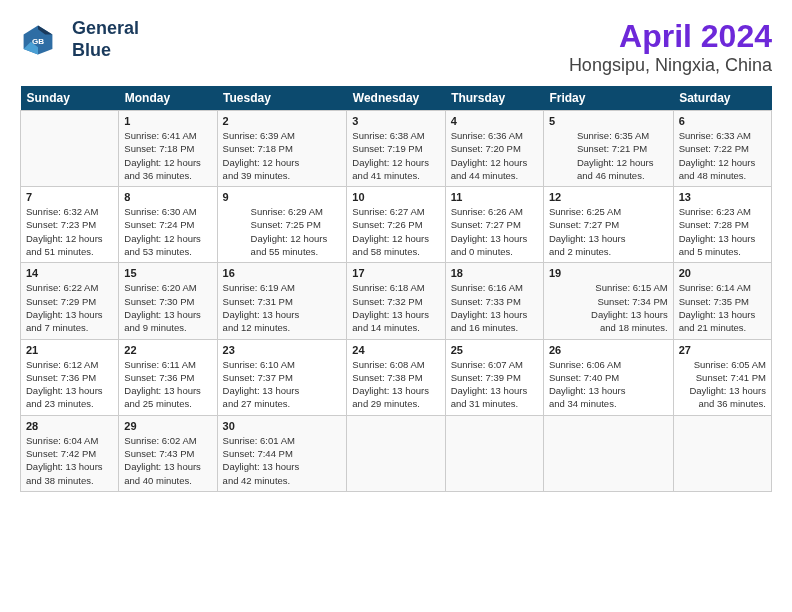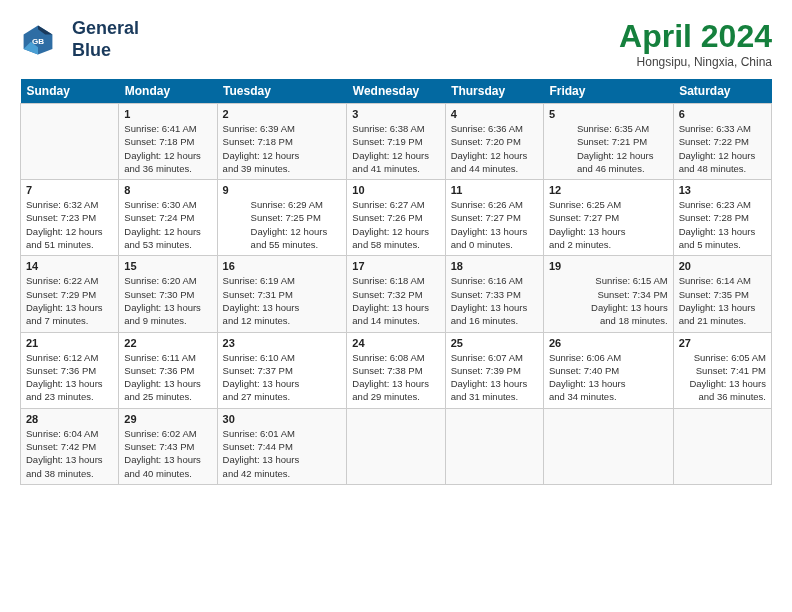"April 2024" .main-title { color: #15803d -> #6d28d9 }
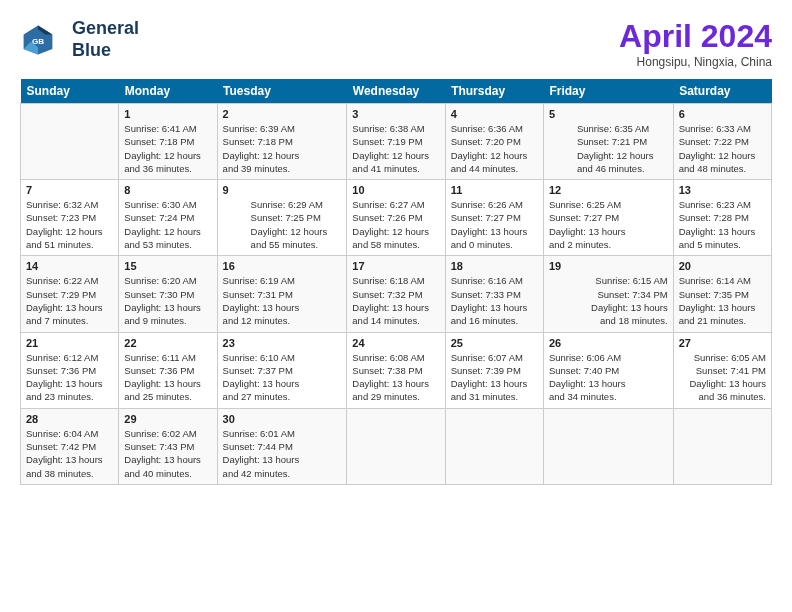"Hongsipu, Ningxia, China" .subtitle { font-size: 12px -> 18px }
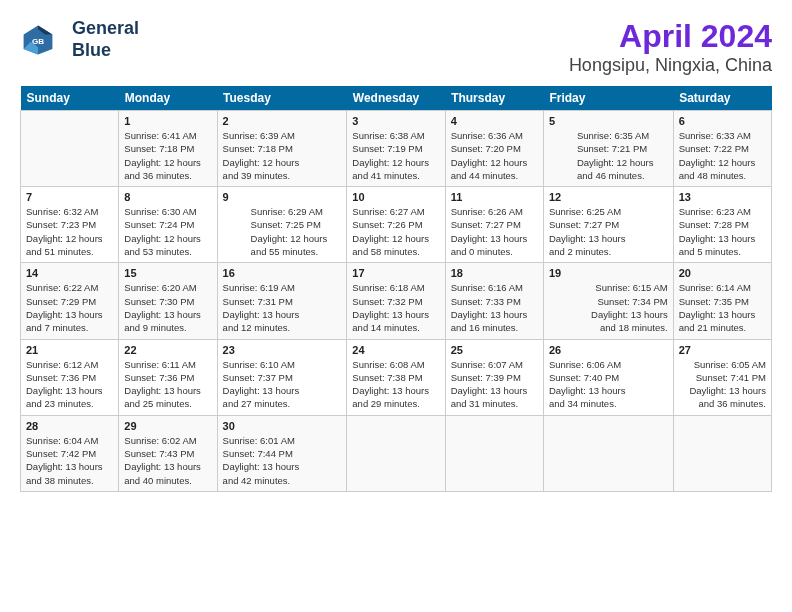"Sunday" thead tr th { background-color: #0369a1 -> #0c4a6e }
